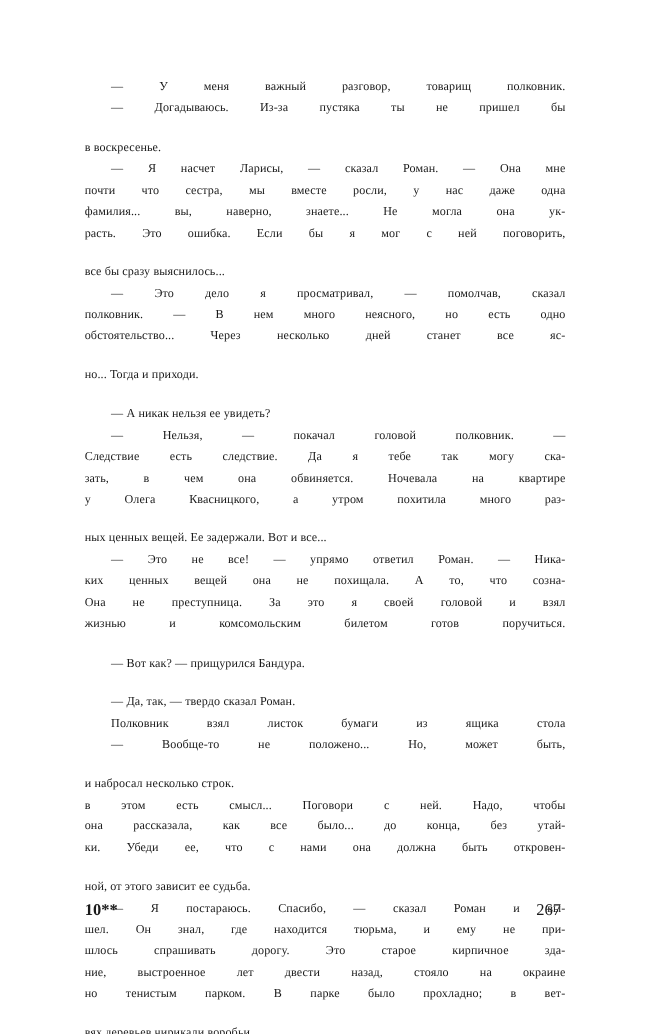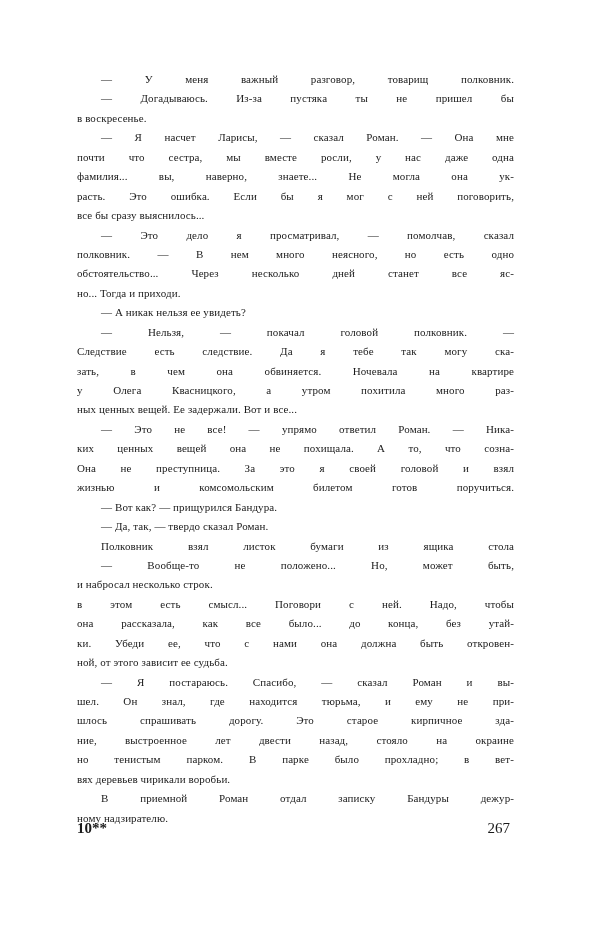"в воскресенье." .line.last { margin-top: none -> 16px }
